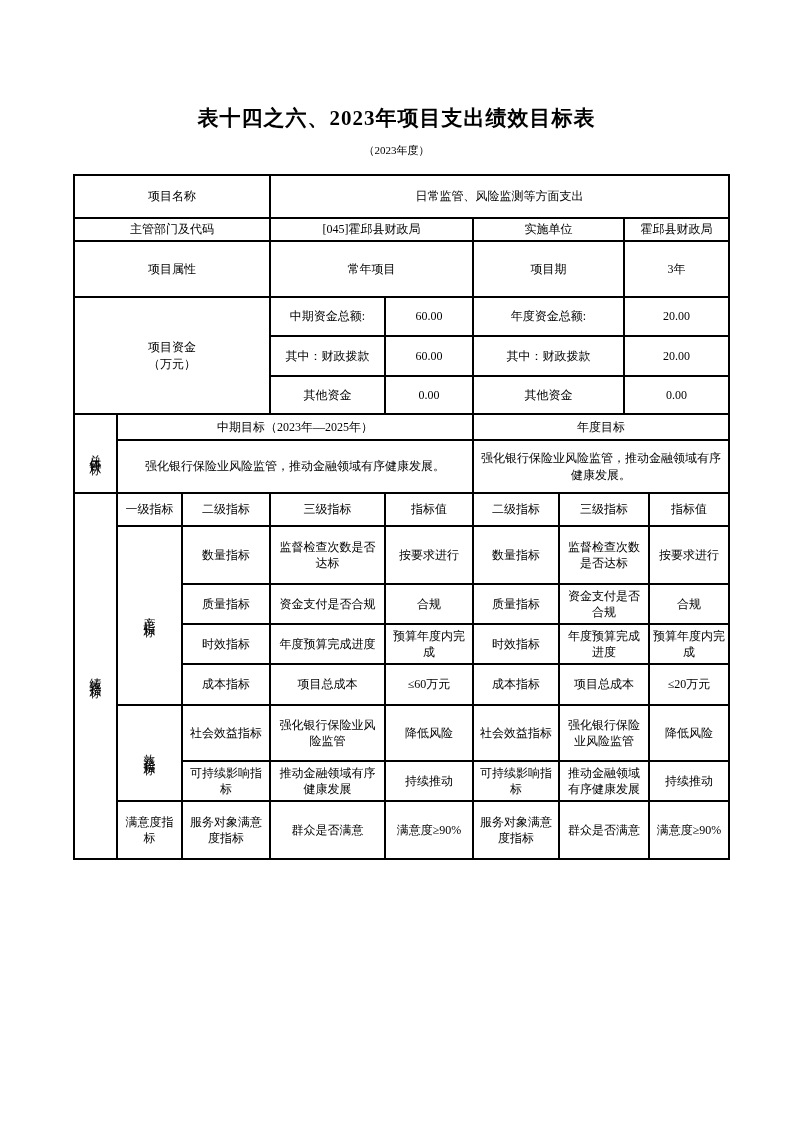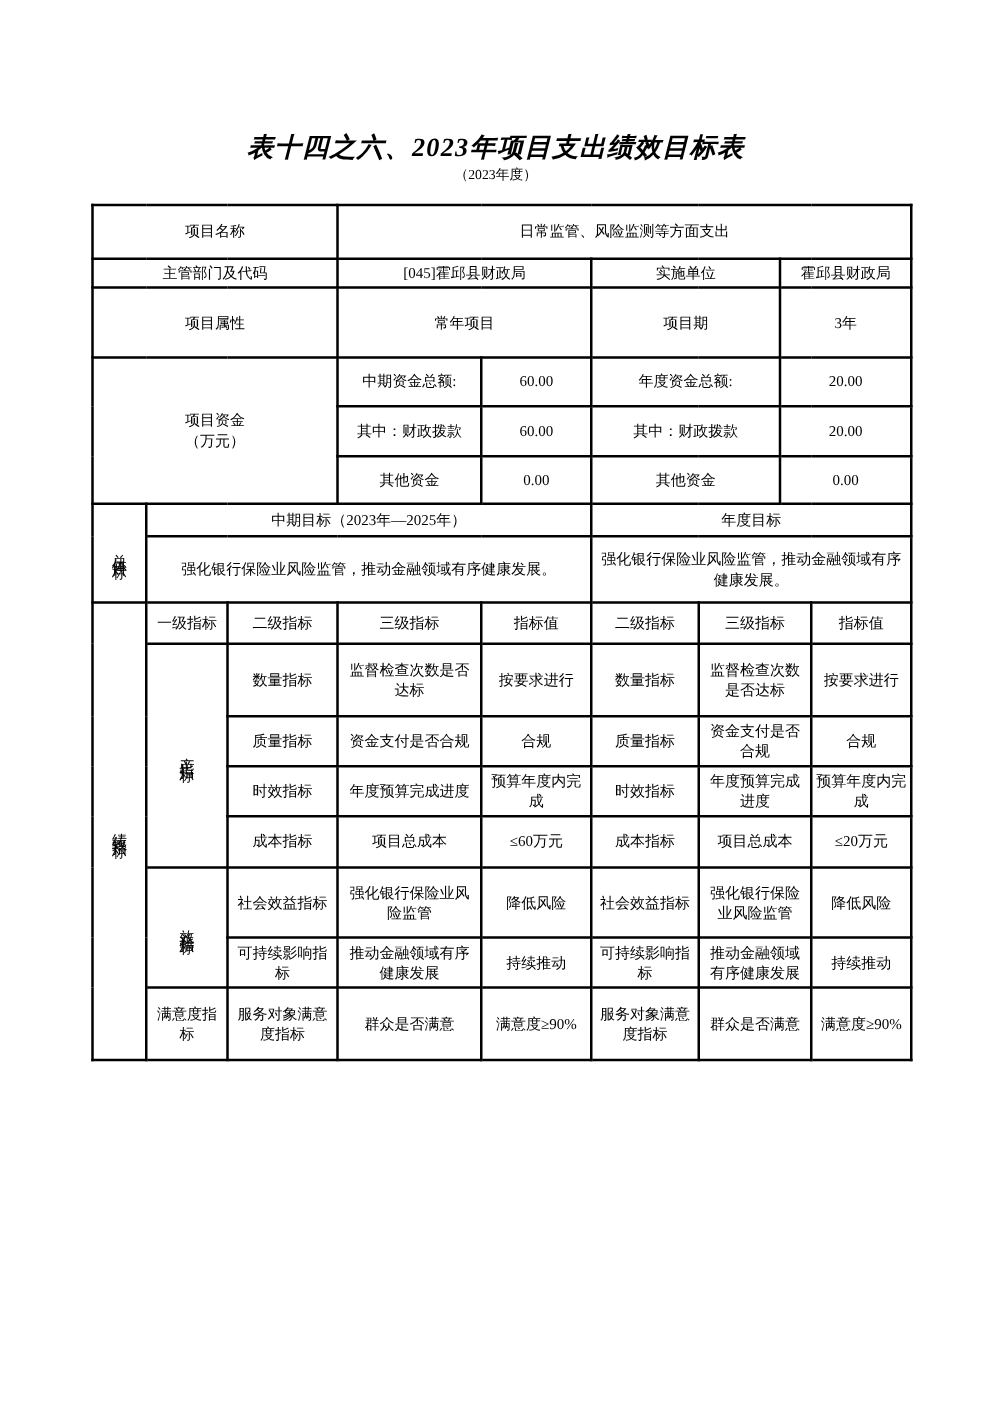"表十四之六、2023年项目支出绩效目标表" .doc-title { font-style: italic -> none }
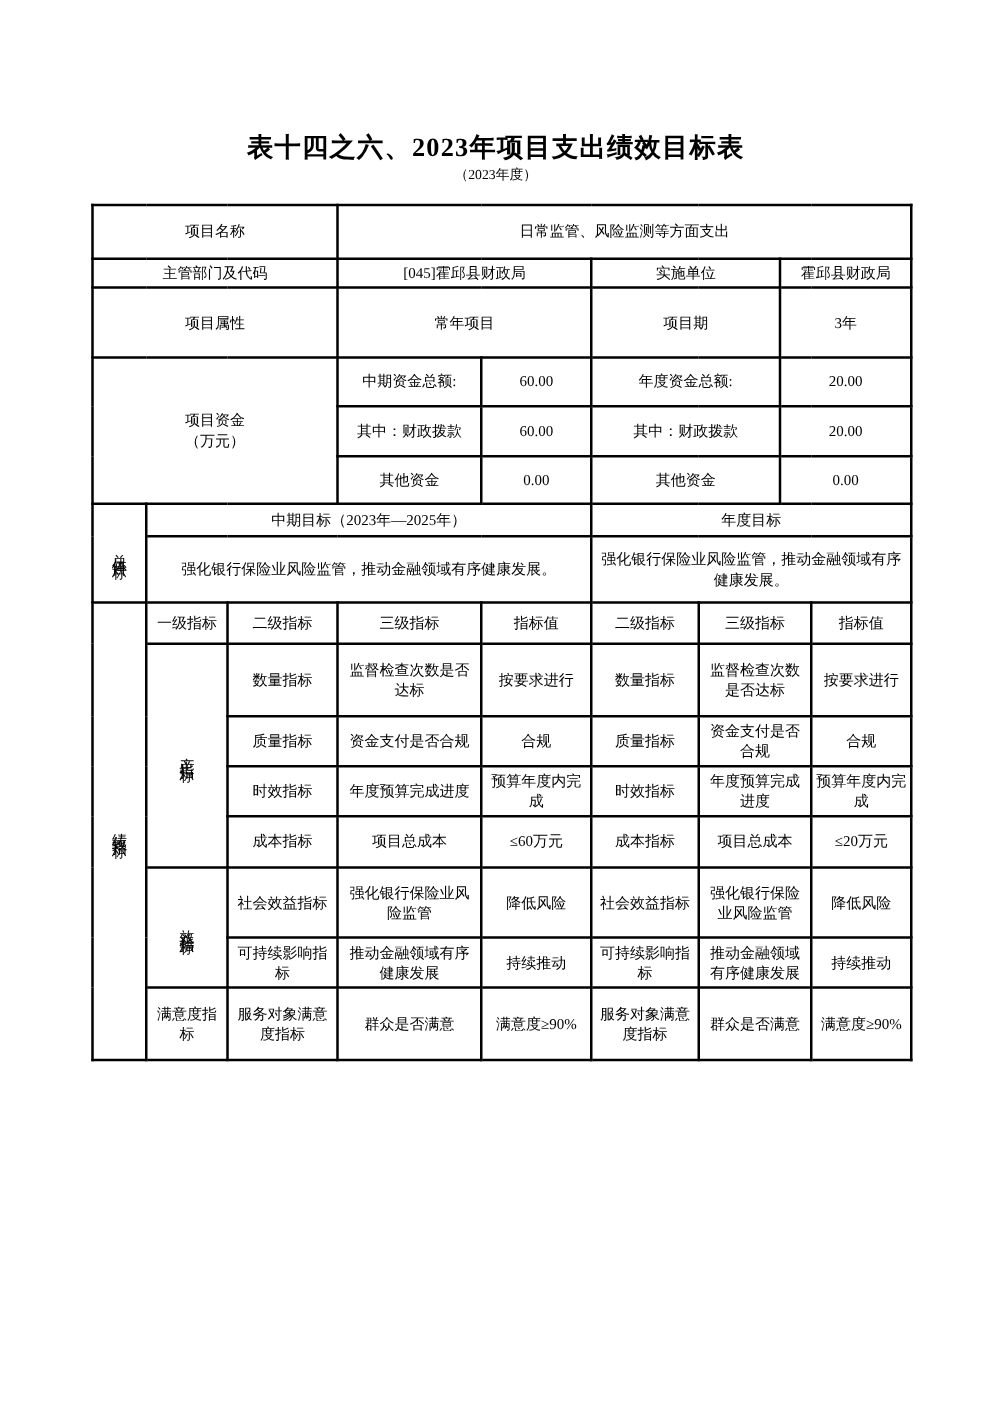"（2023年度）" .doc-subtitle { margin-top: none -> 11px }
